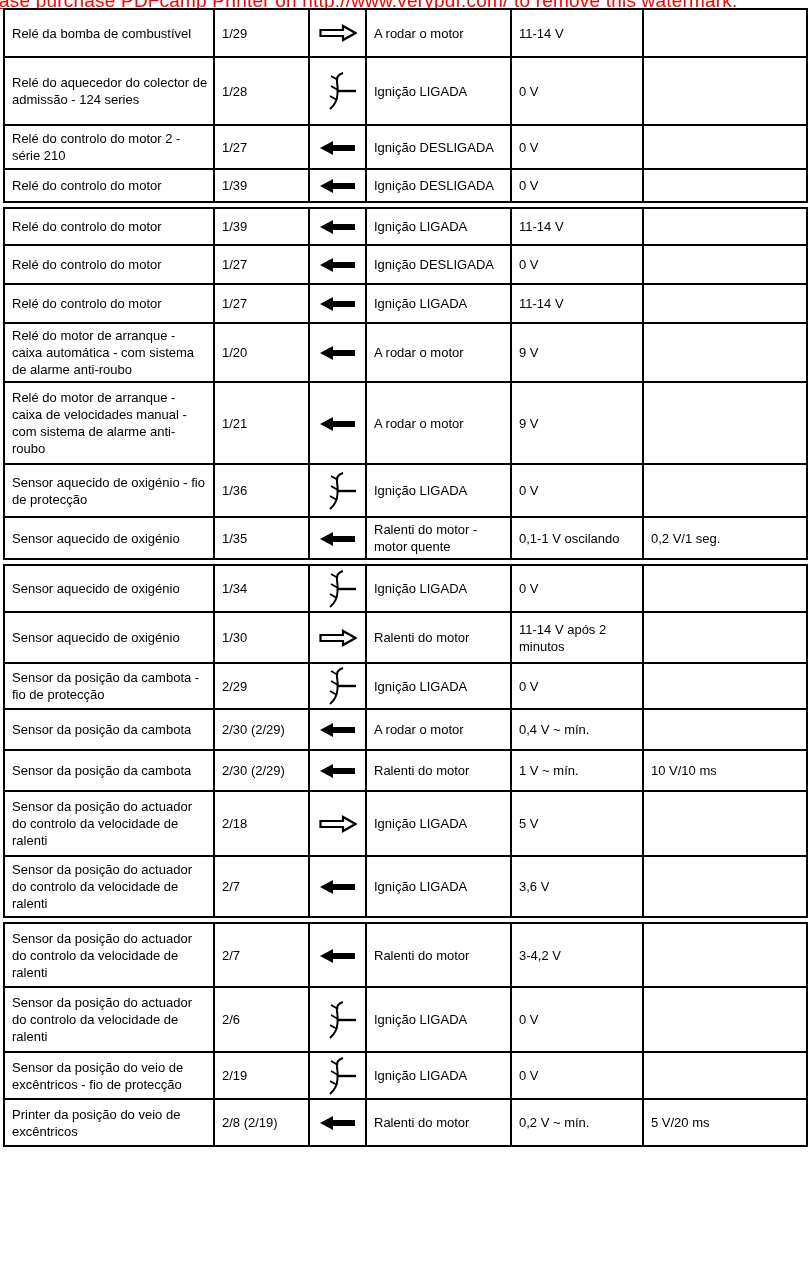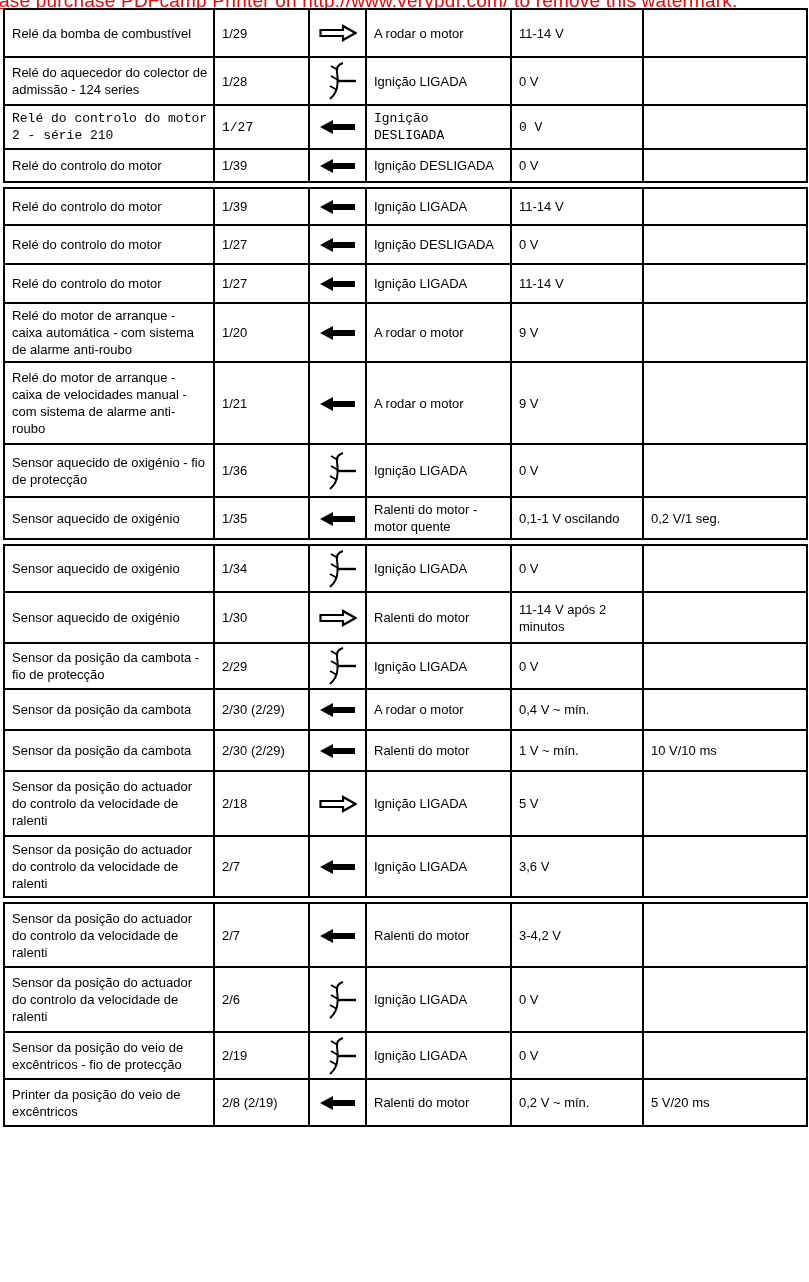"Relé do aquecedor do colector" tr { height: 48px -> 68px }
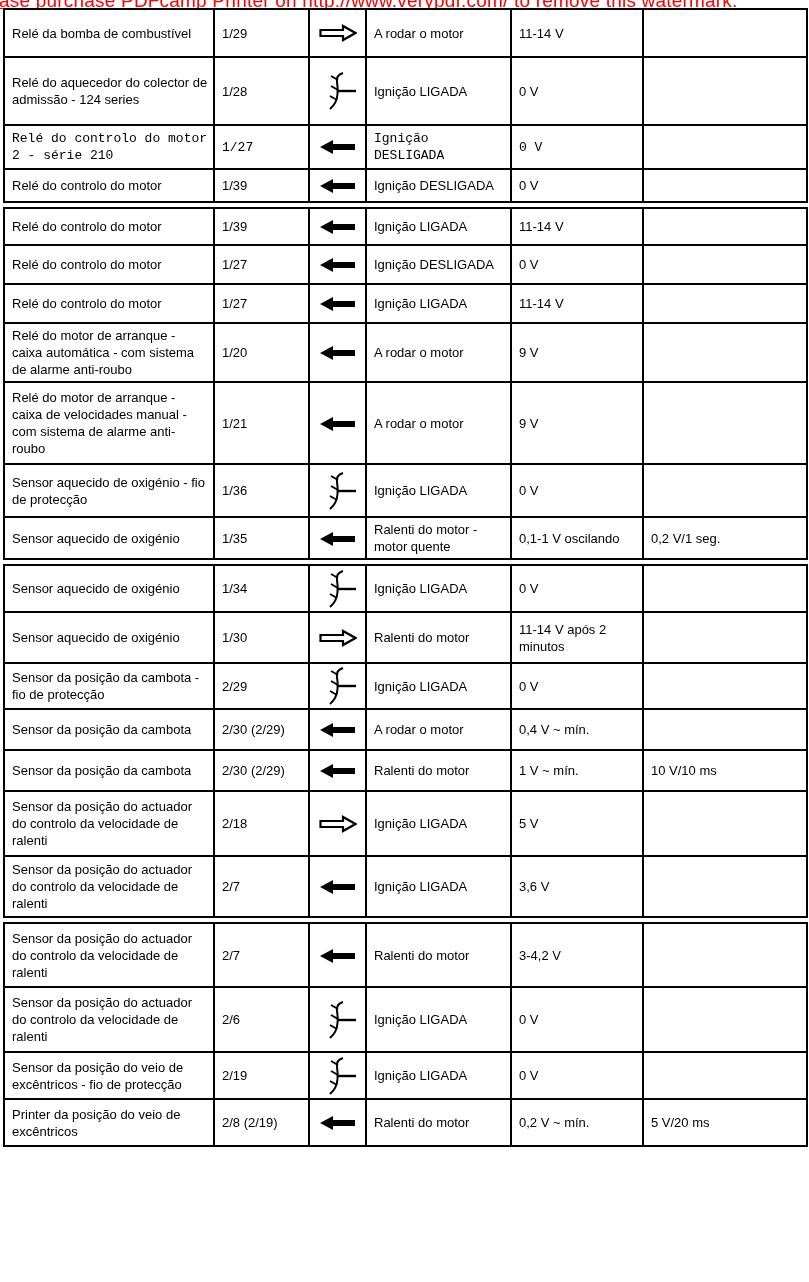"Relé do controlo do motor 2" tr { font-family: Liberation Mono, monospace -> none }
